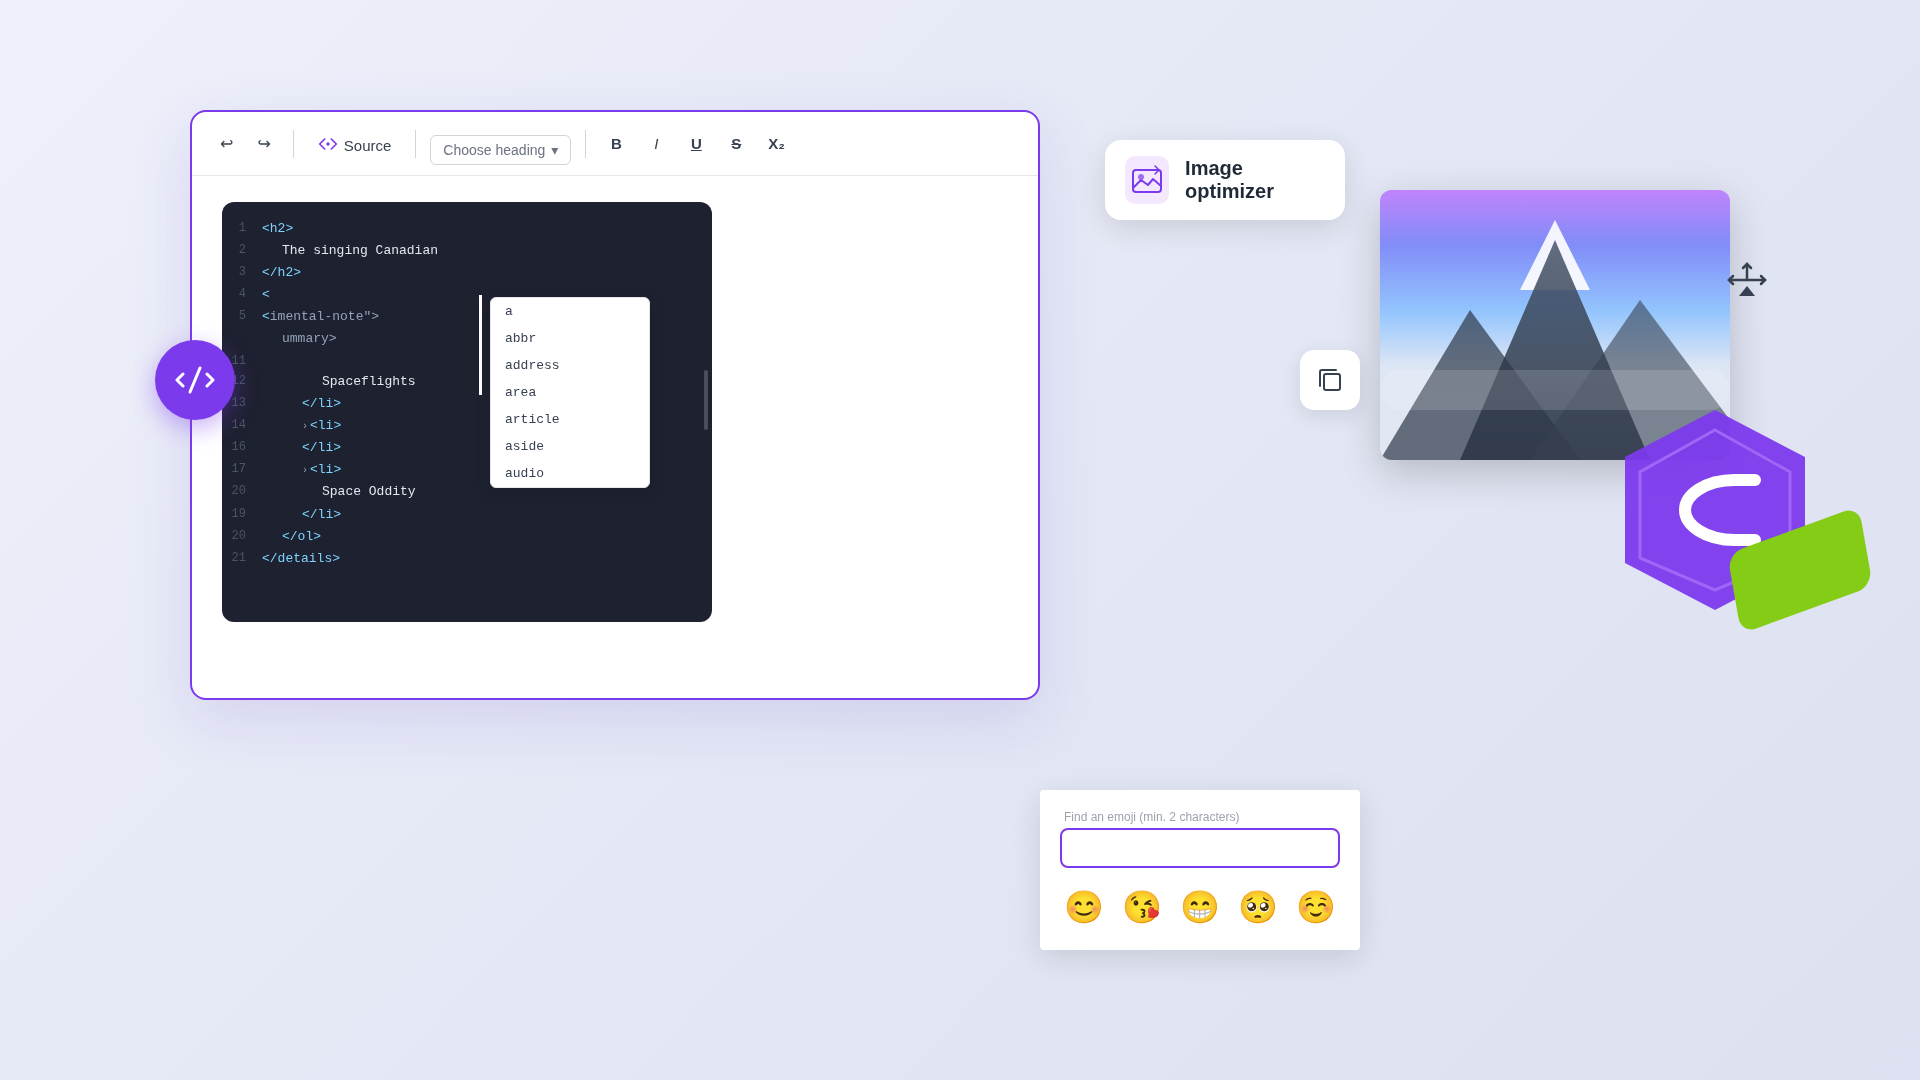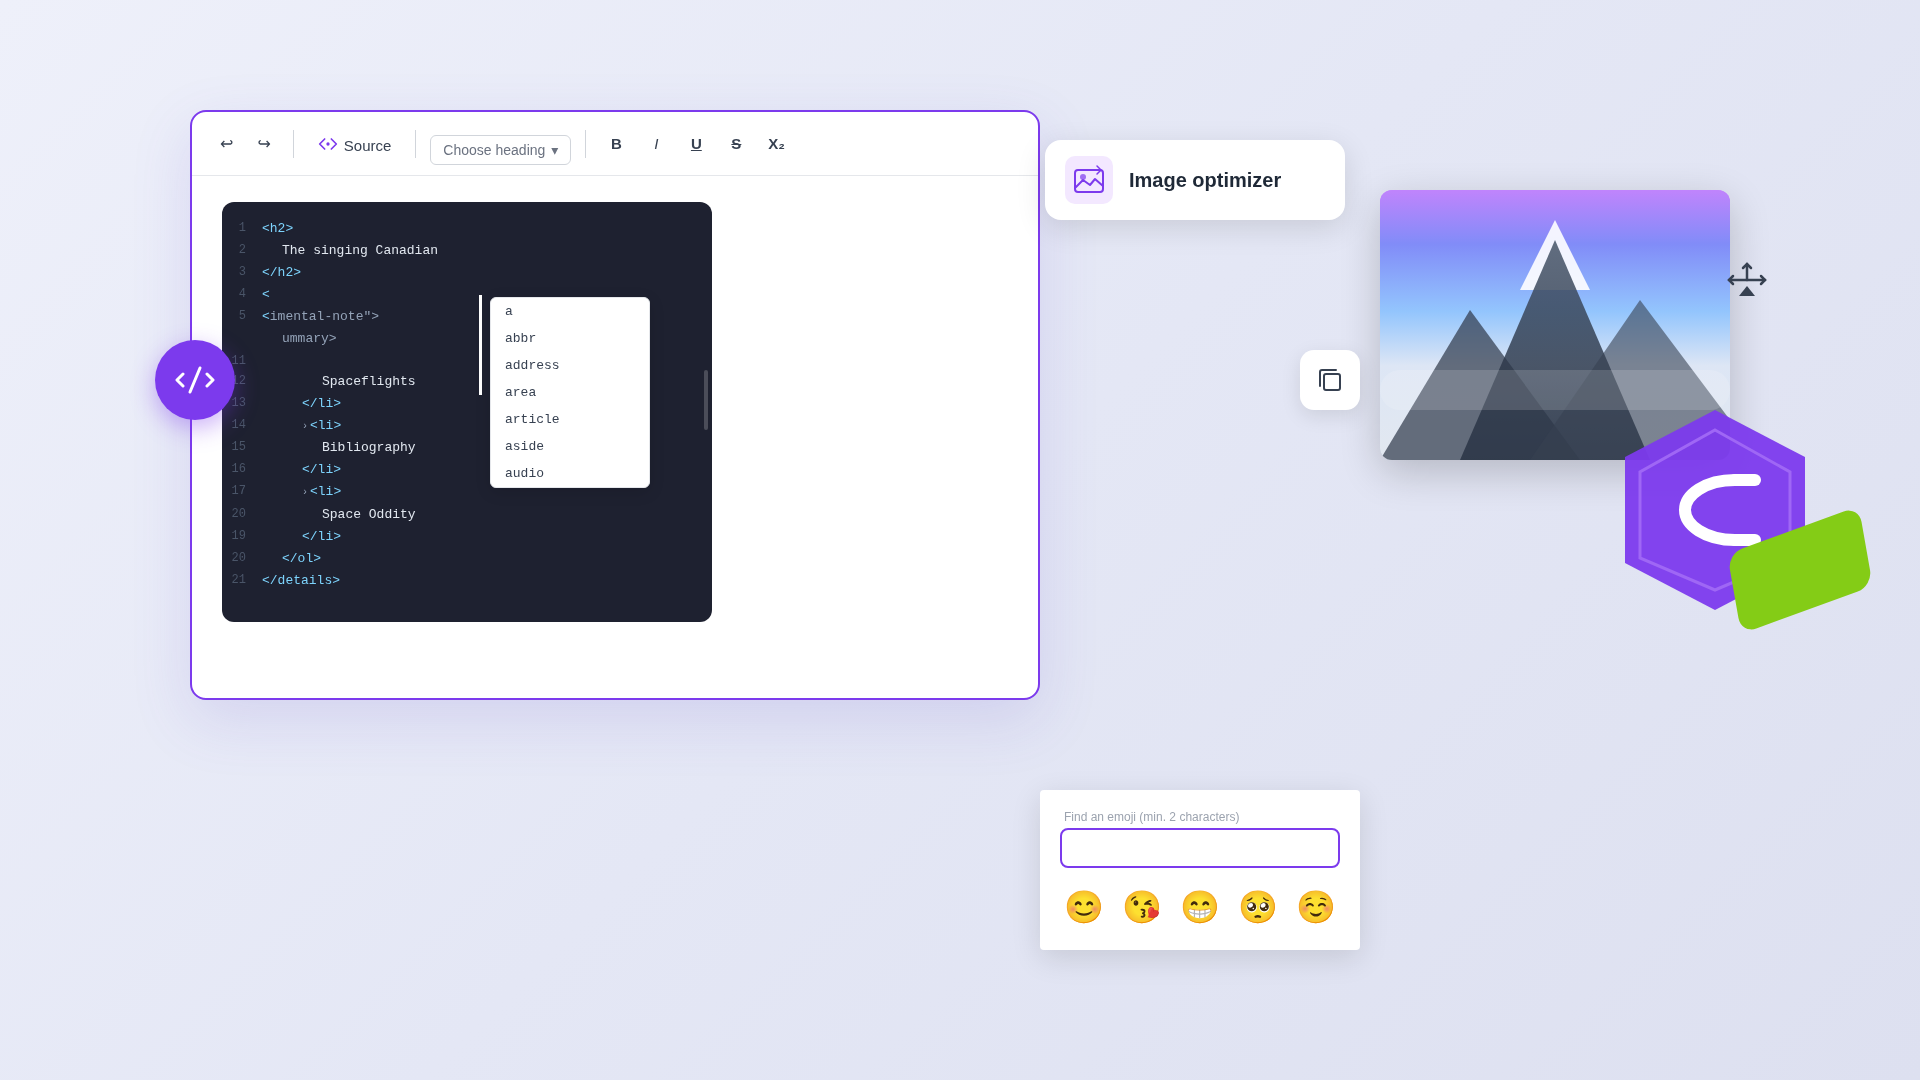"Image optimizer" .image-optimizer-card { width: 300px -> 240px }
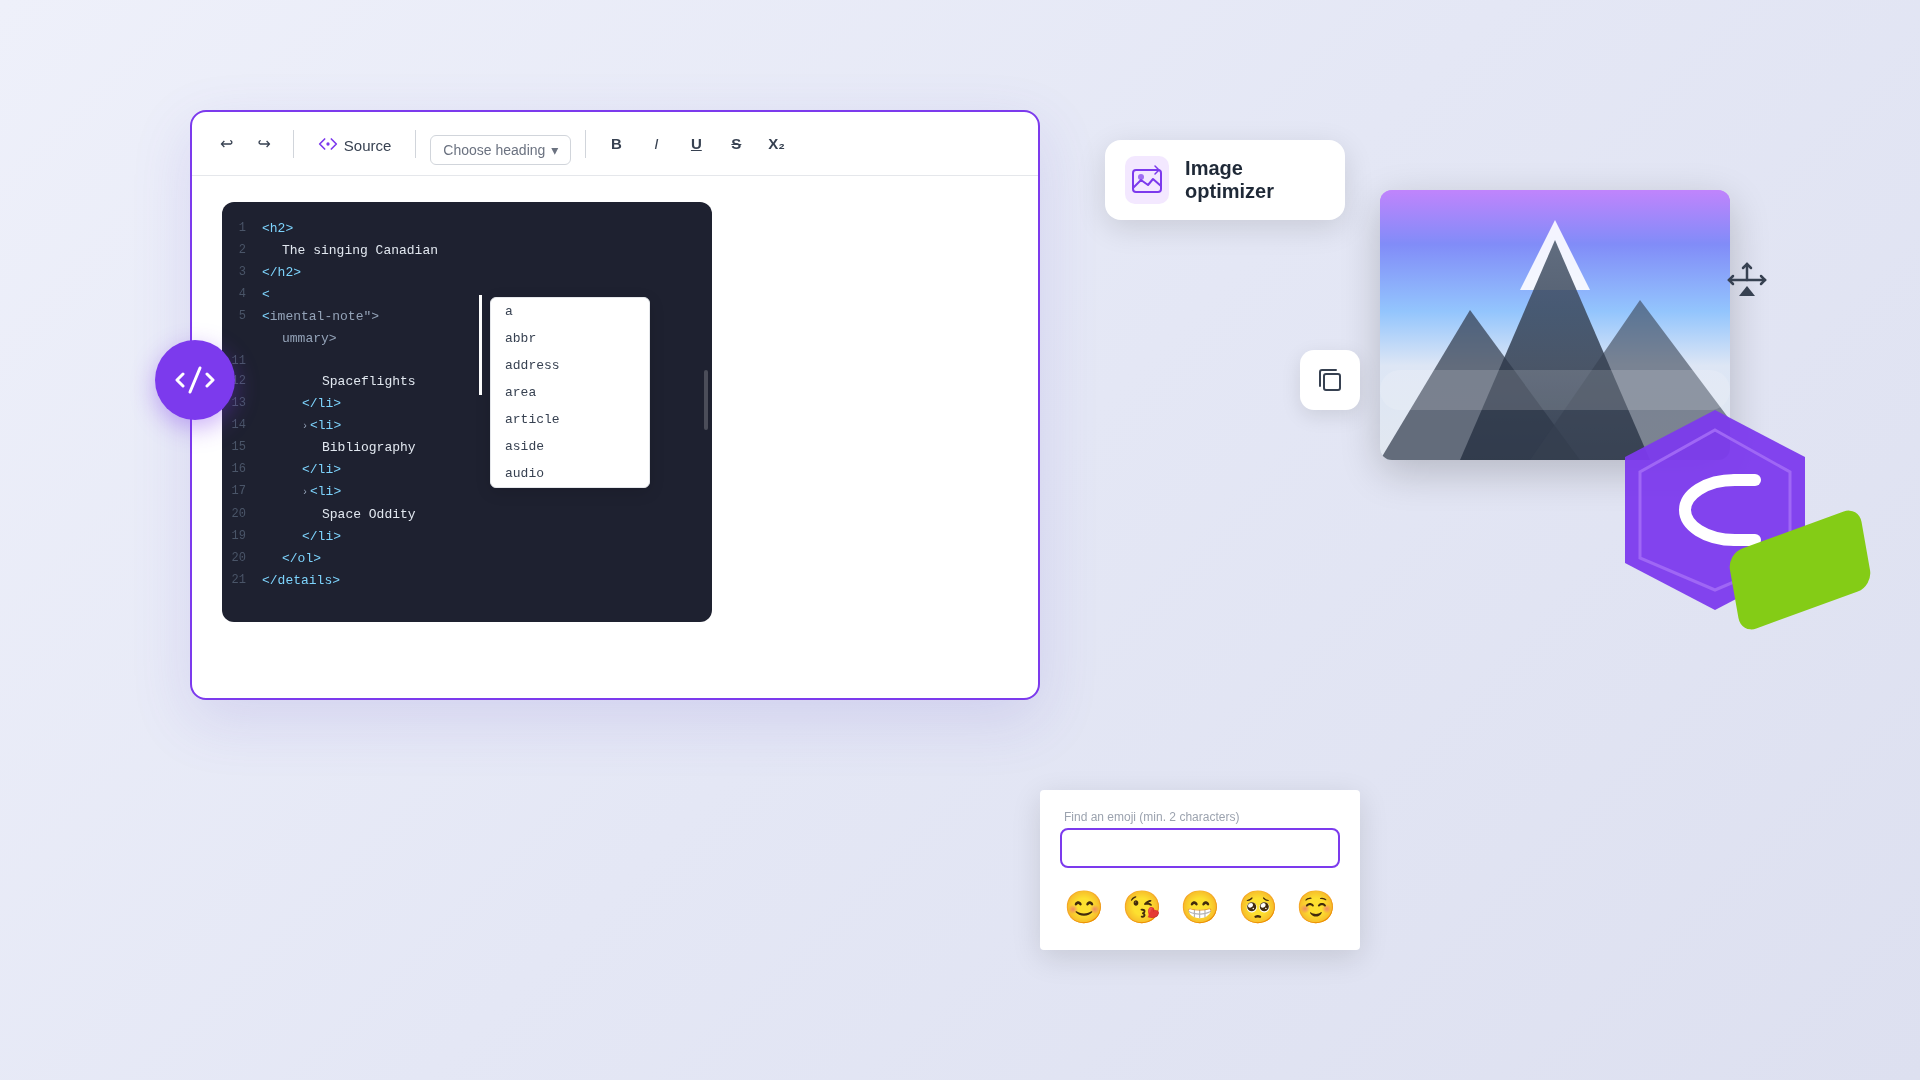"15" div.line { html: <div> <span>15</span> <span>Bibliography</span> </div> -> none }
